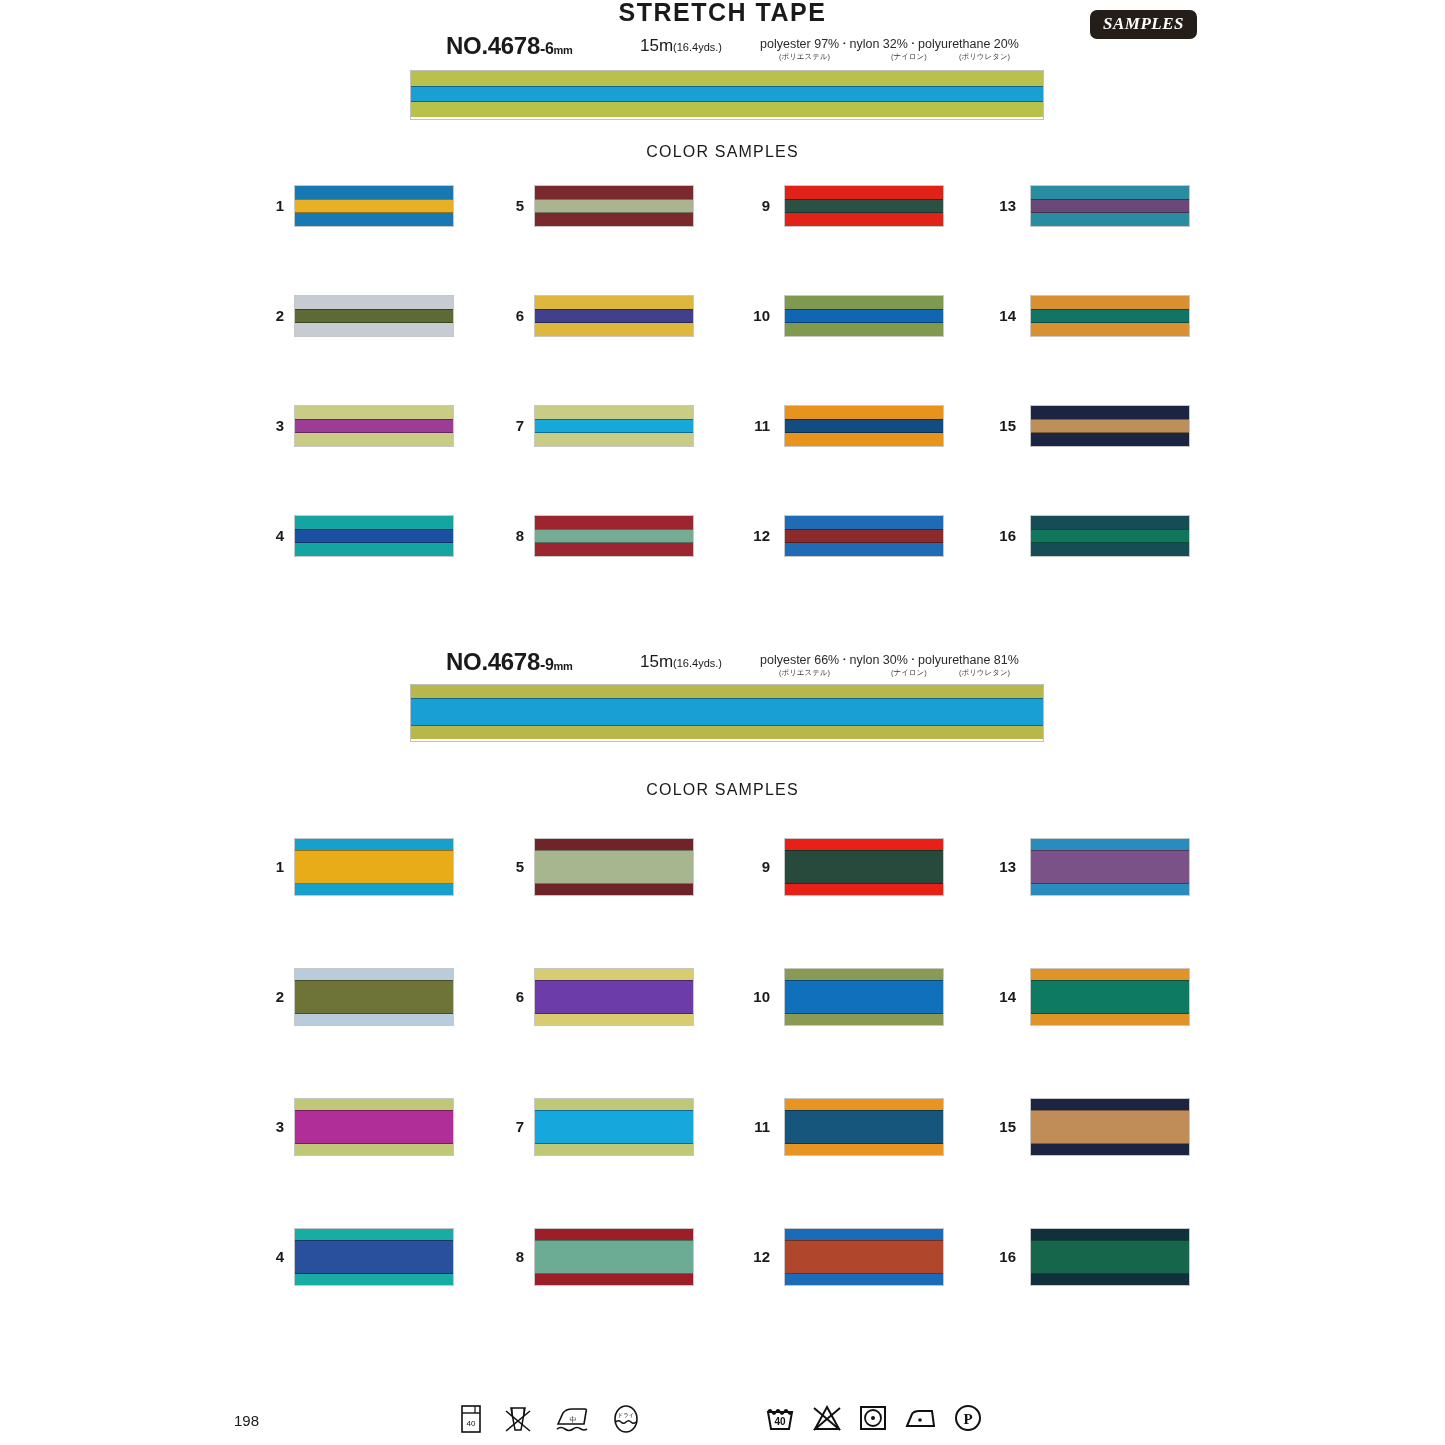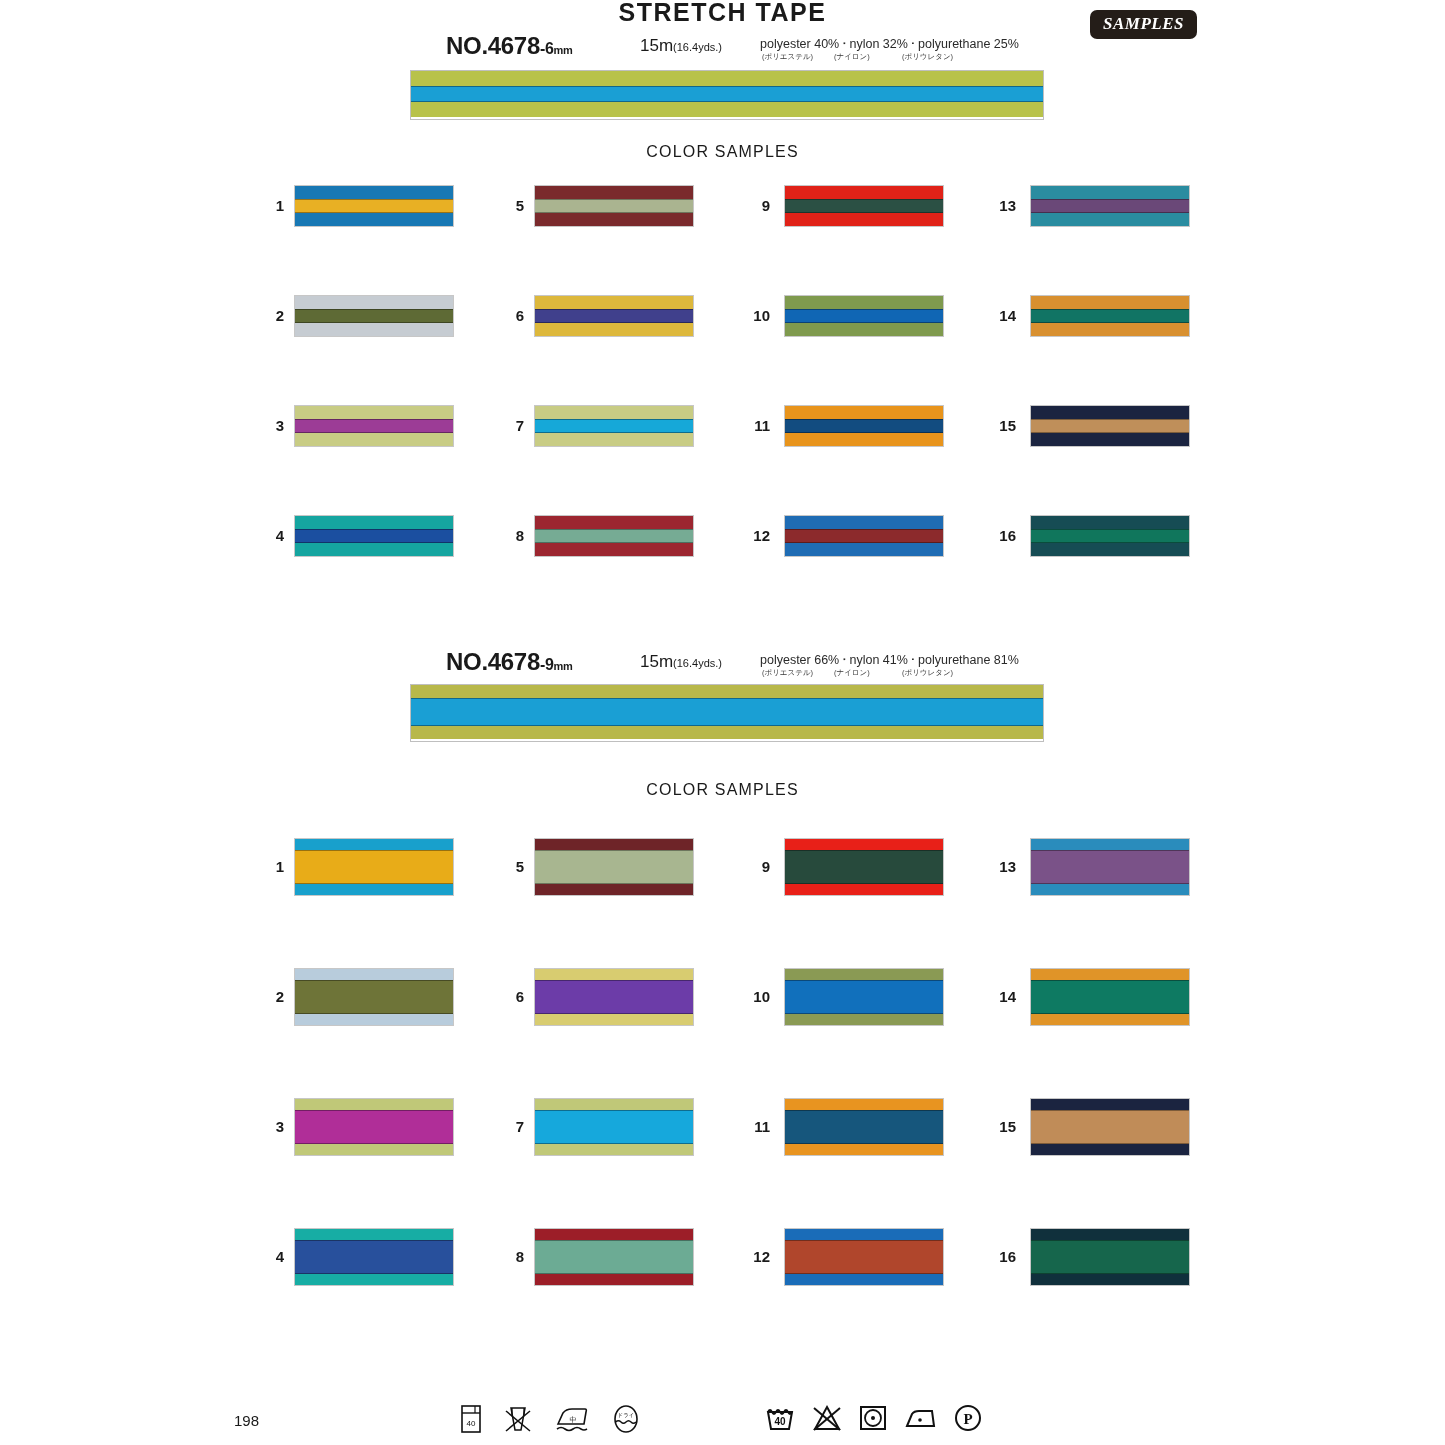"polyester 40%" span { text: 40% -> 97% }
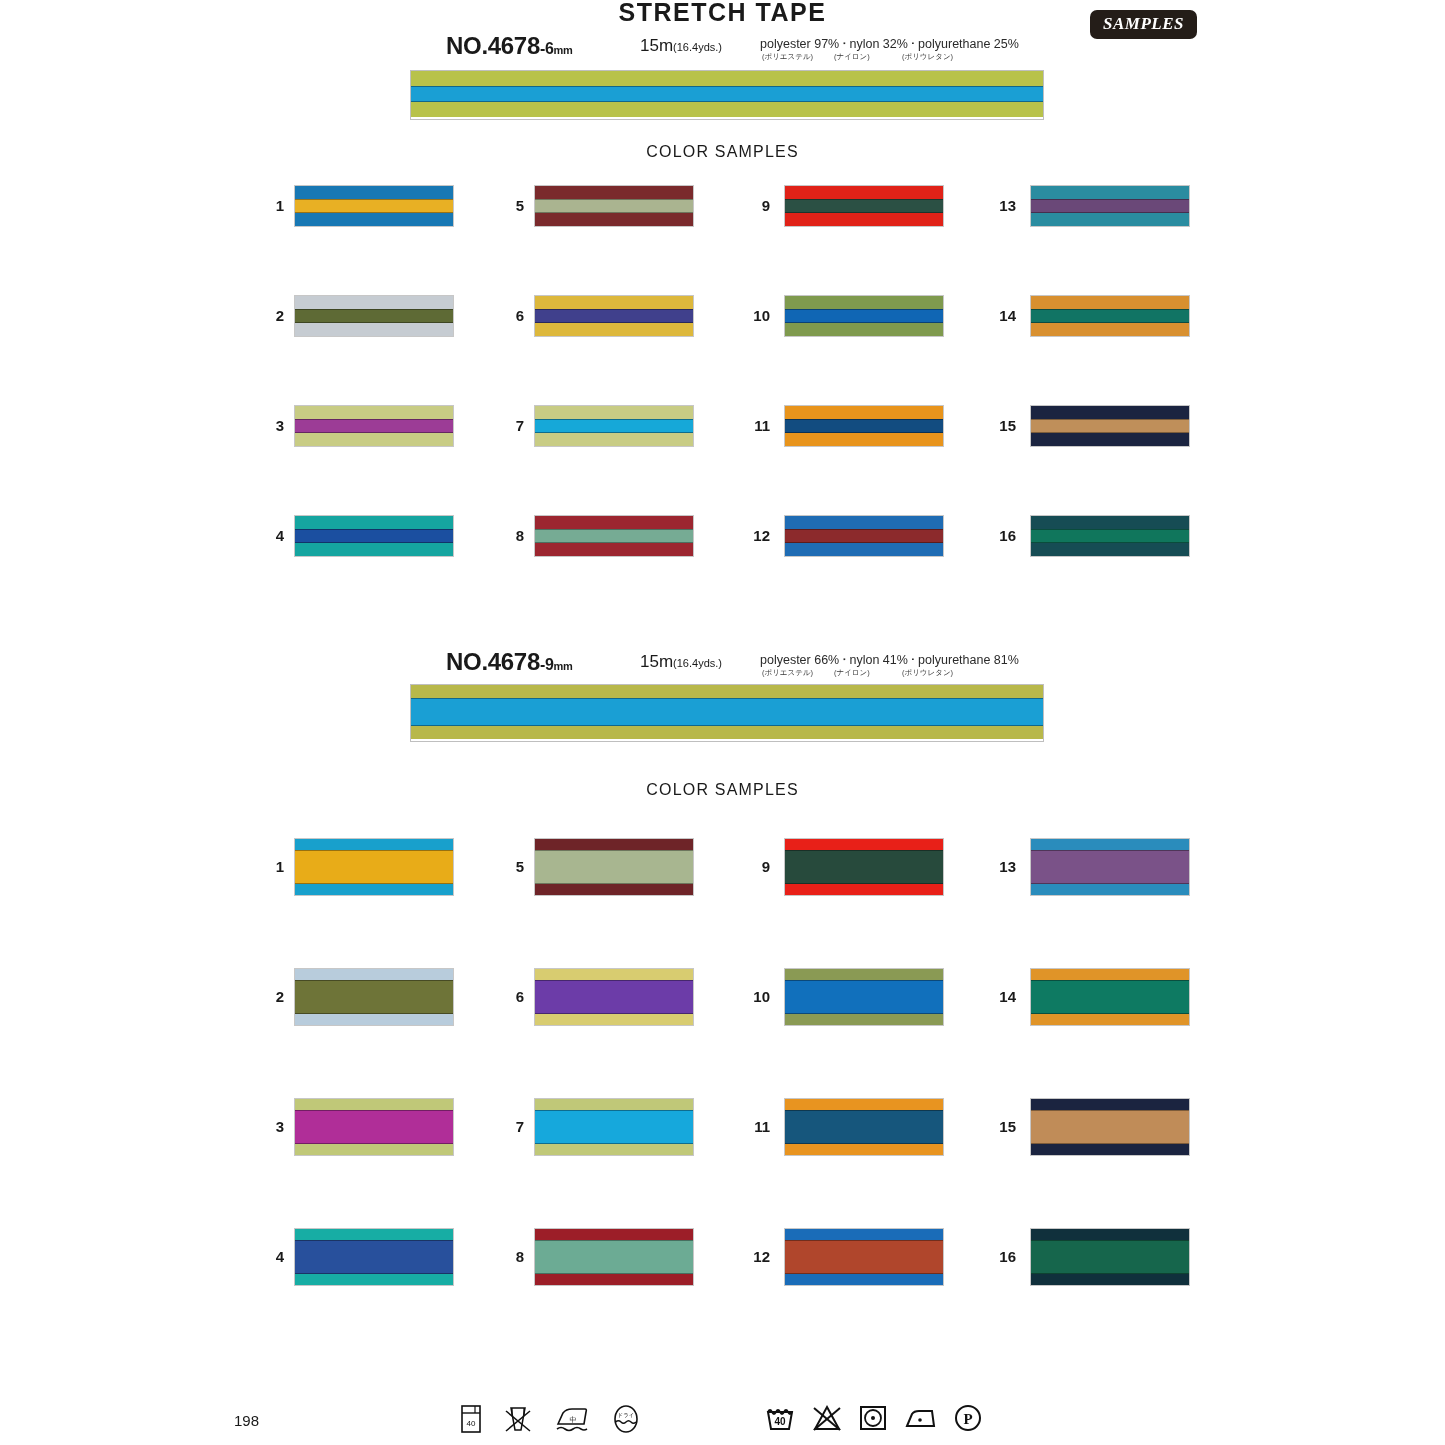"polyurethane 25%" span { text: 25% -> 20% }
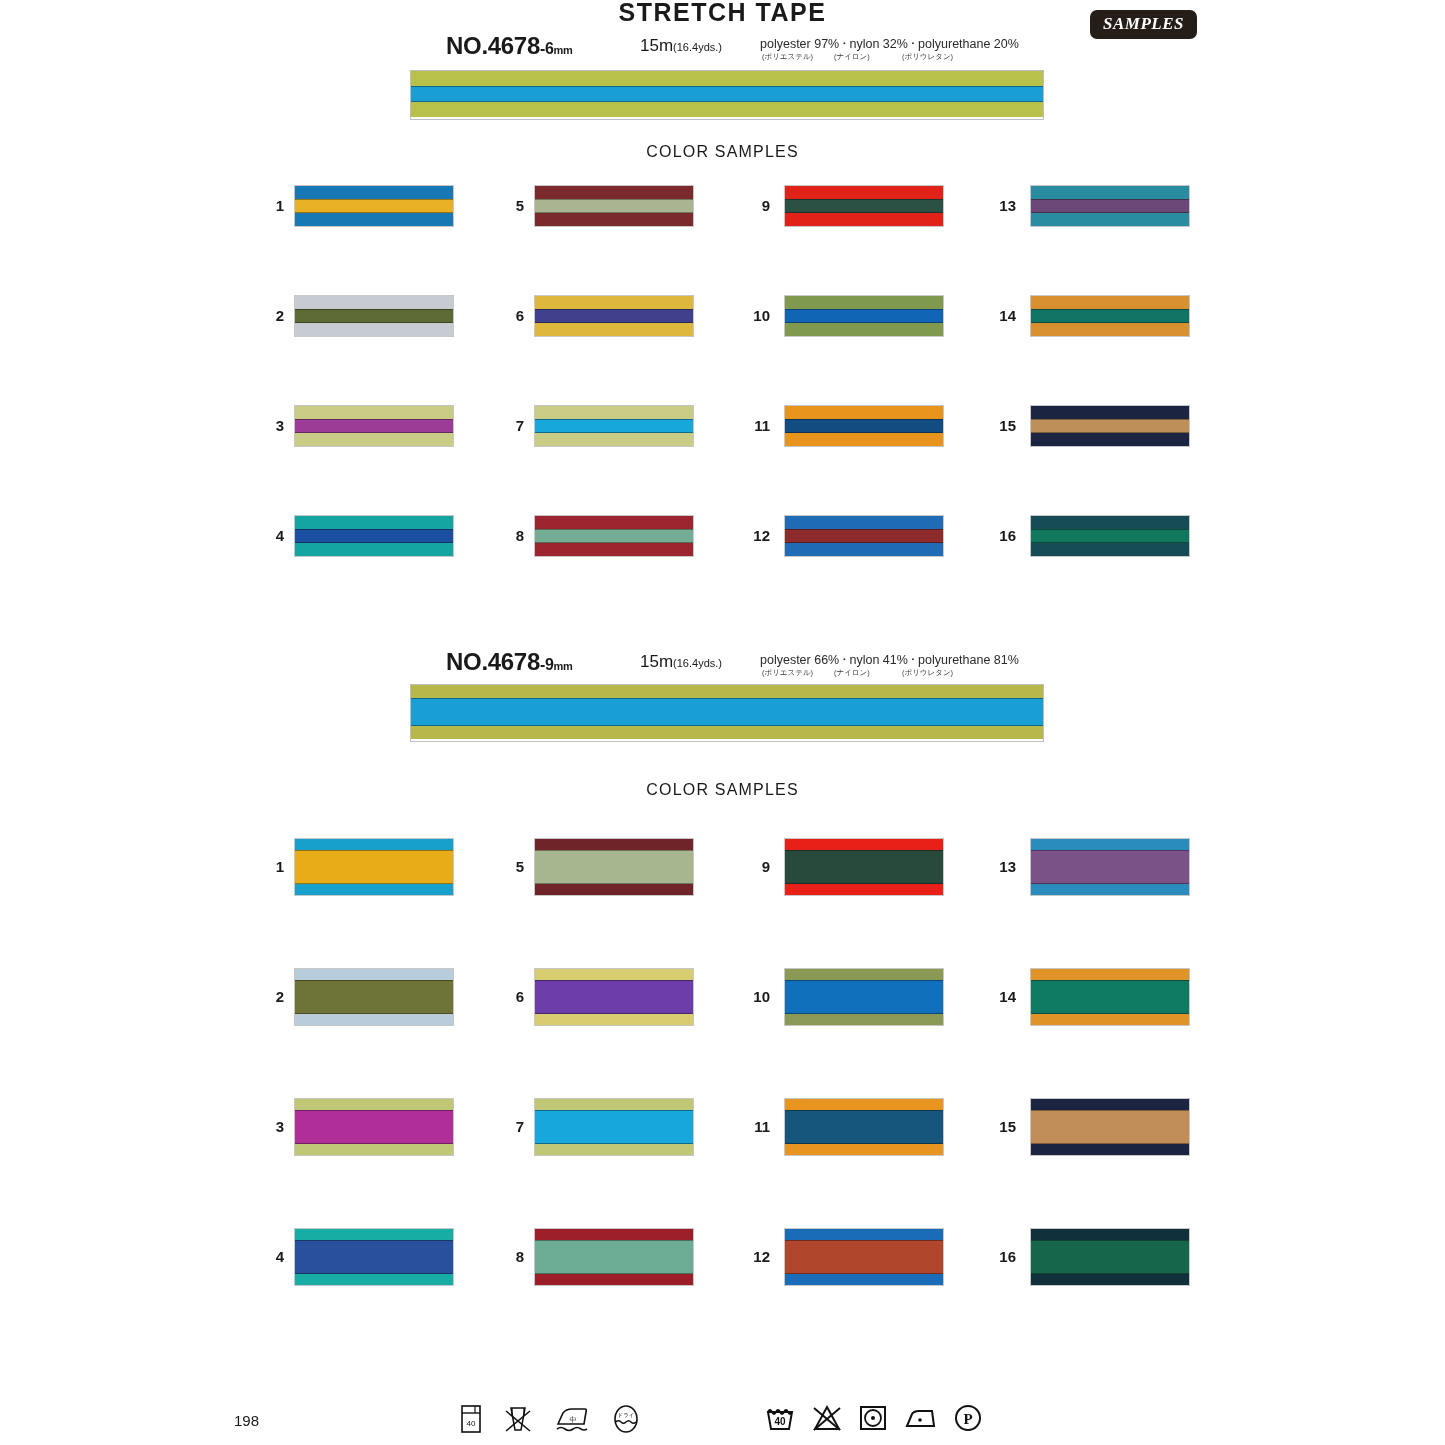"(ポリエステル)" .jp1 { margin-left: none -> 17px; width: 72px -> 112px }
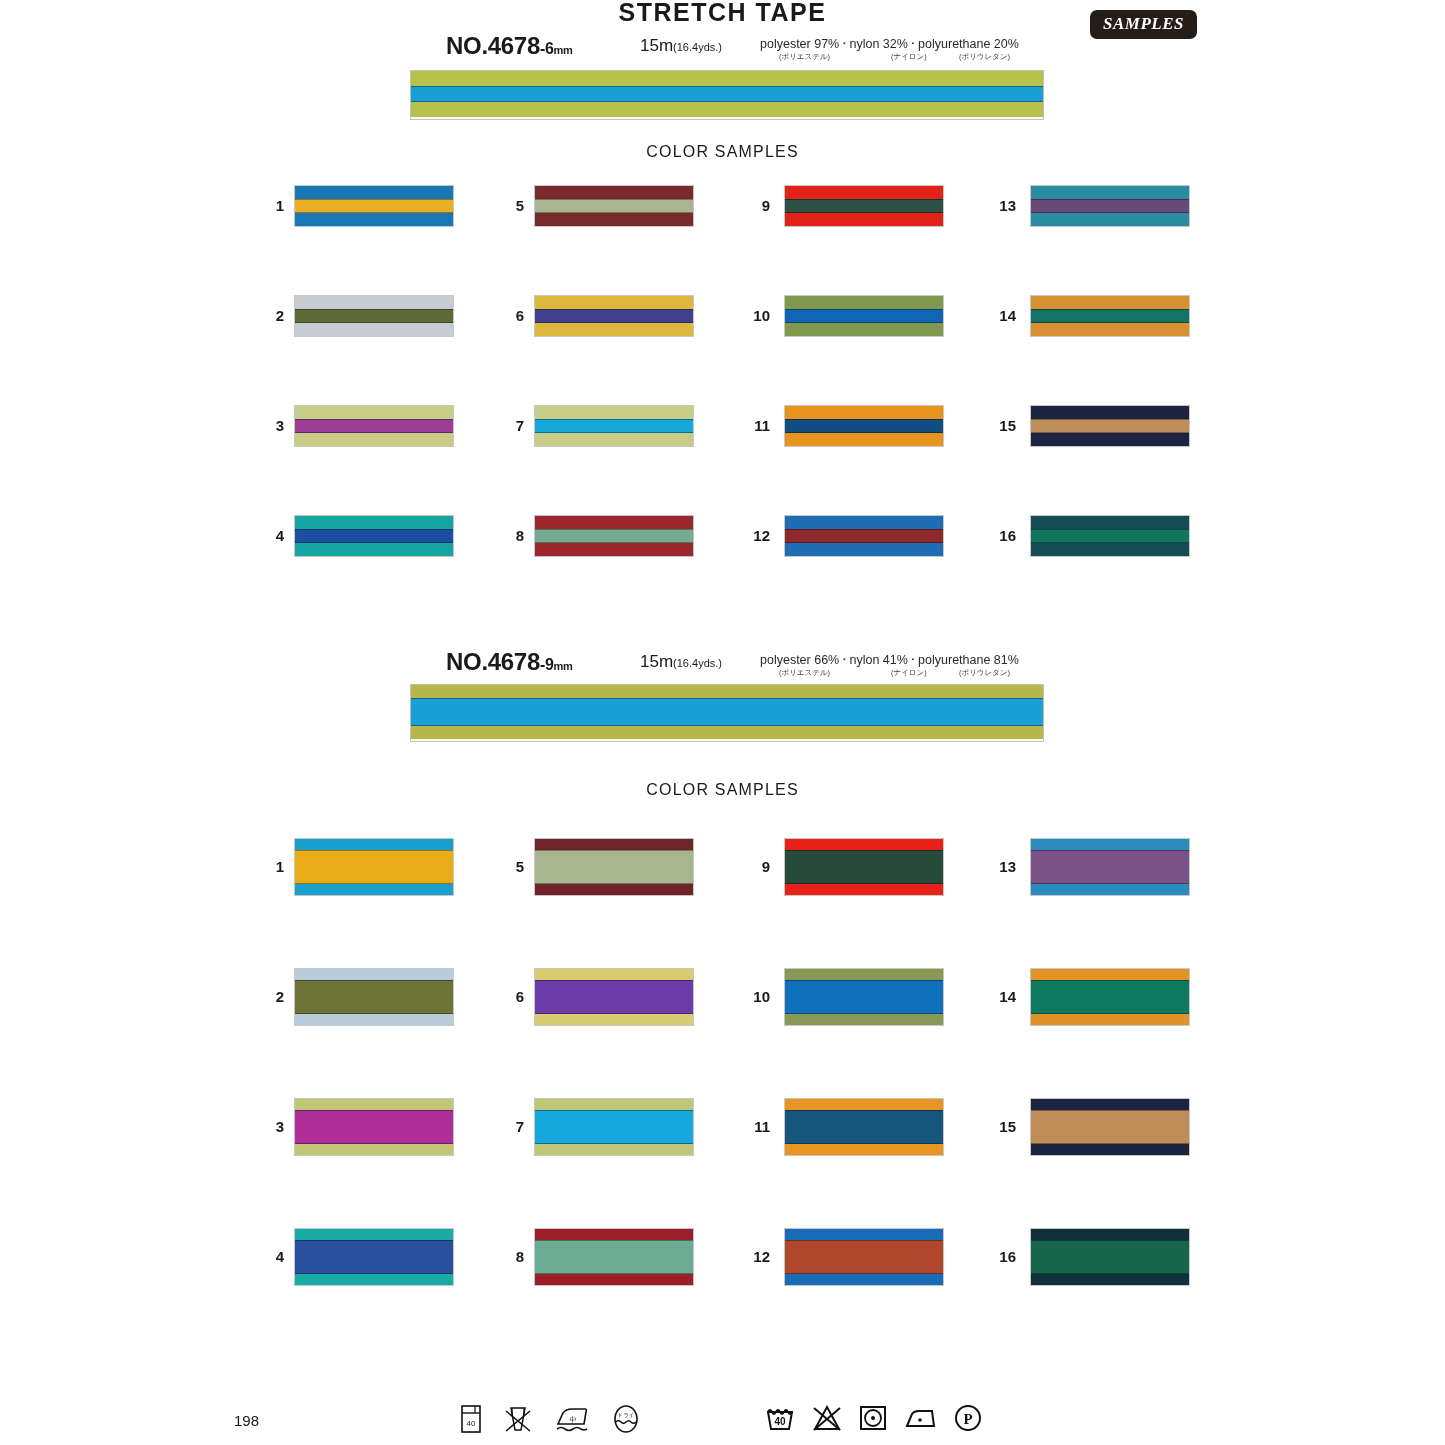"nylon 41%" span { text: 41% -> 30% }
